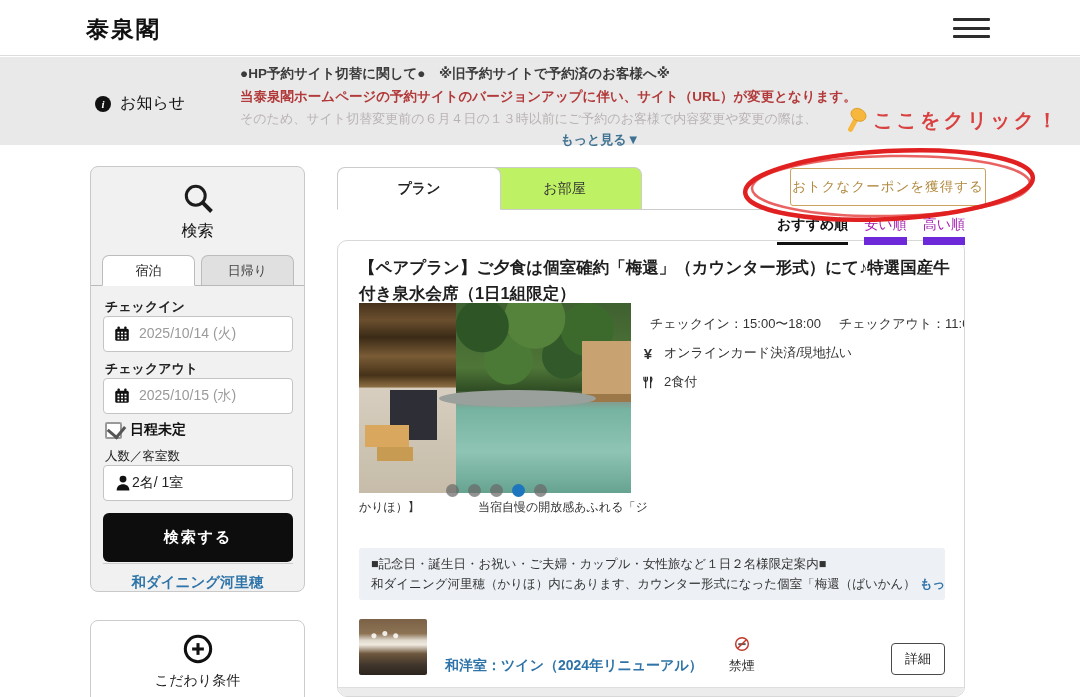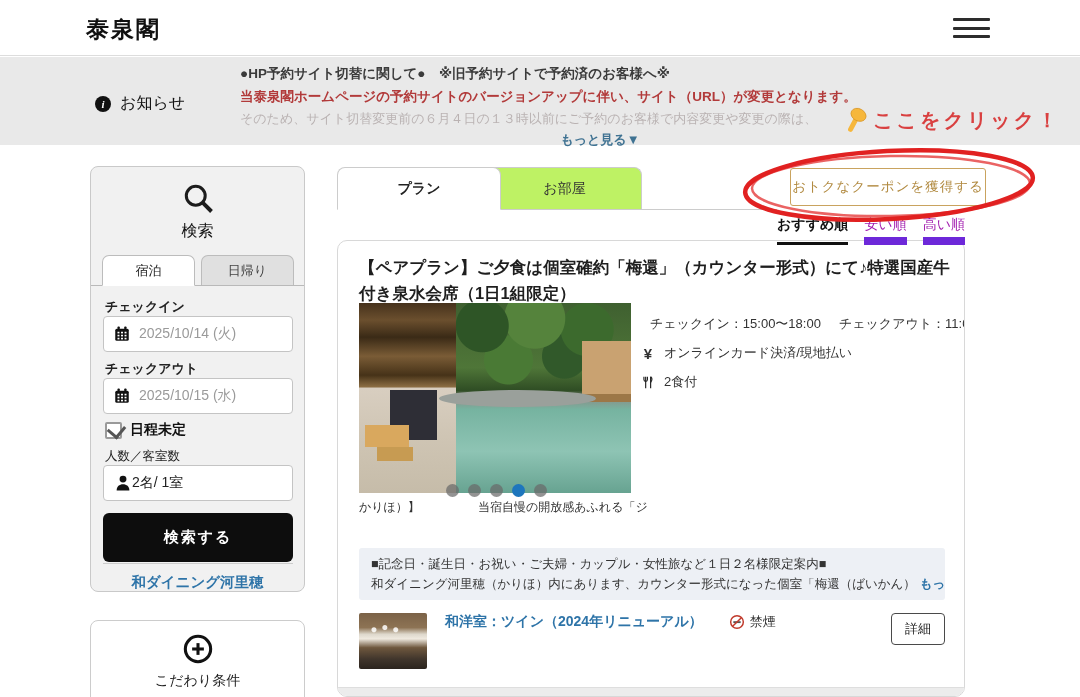"和洋室：ツイン（2024年リニューアル）" .room-row { align-items: flex-start -> flex-end }
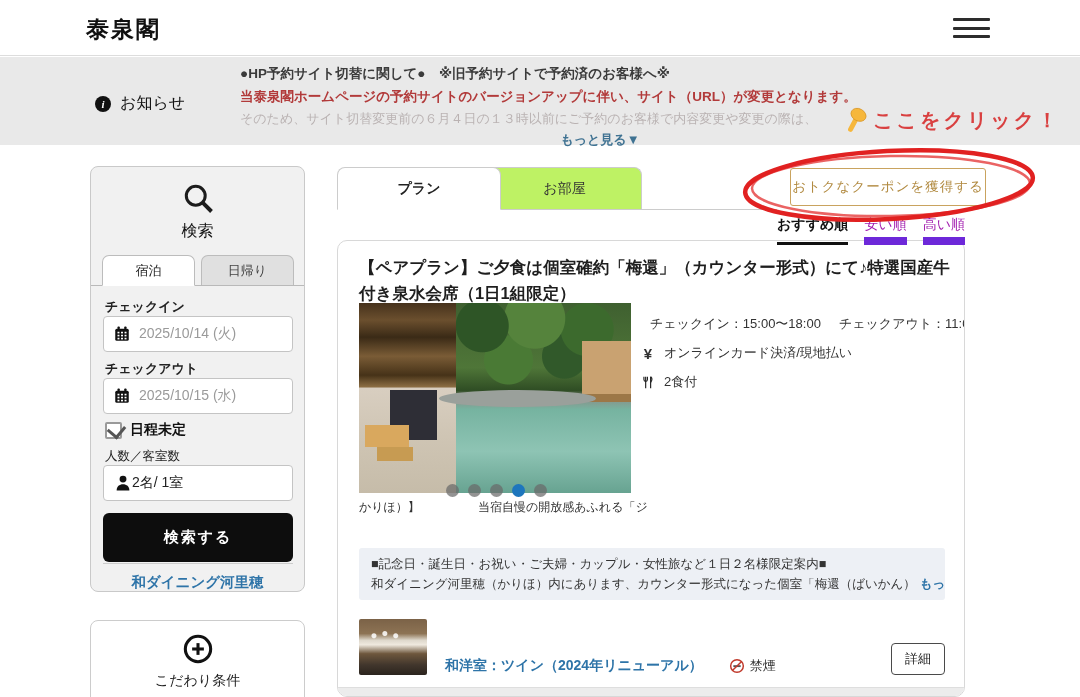"禁煙" .smoke { flex-direction: none -> column }
